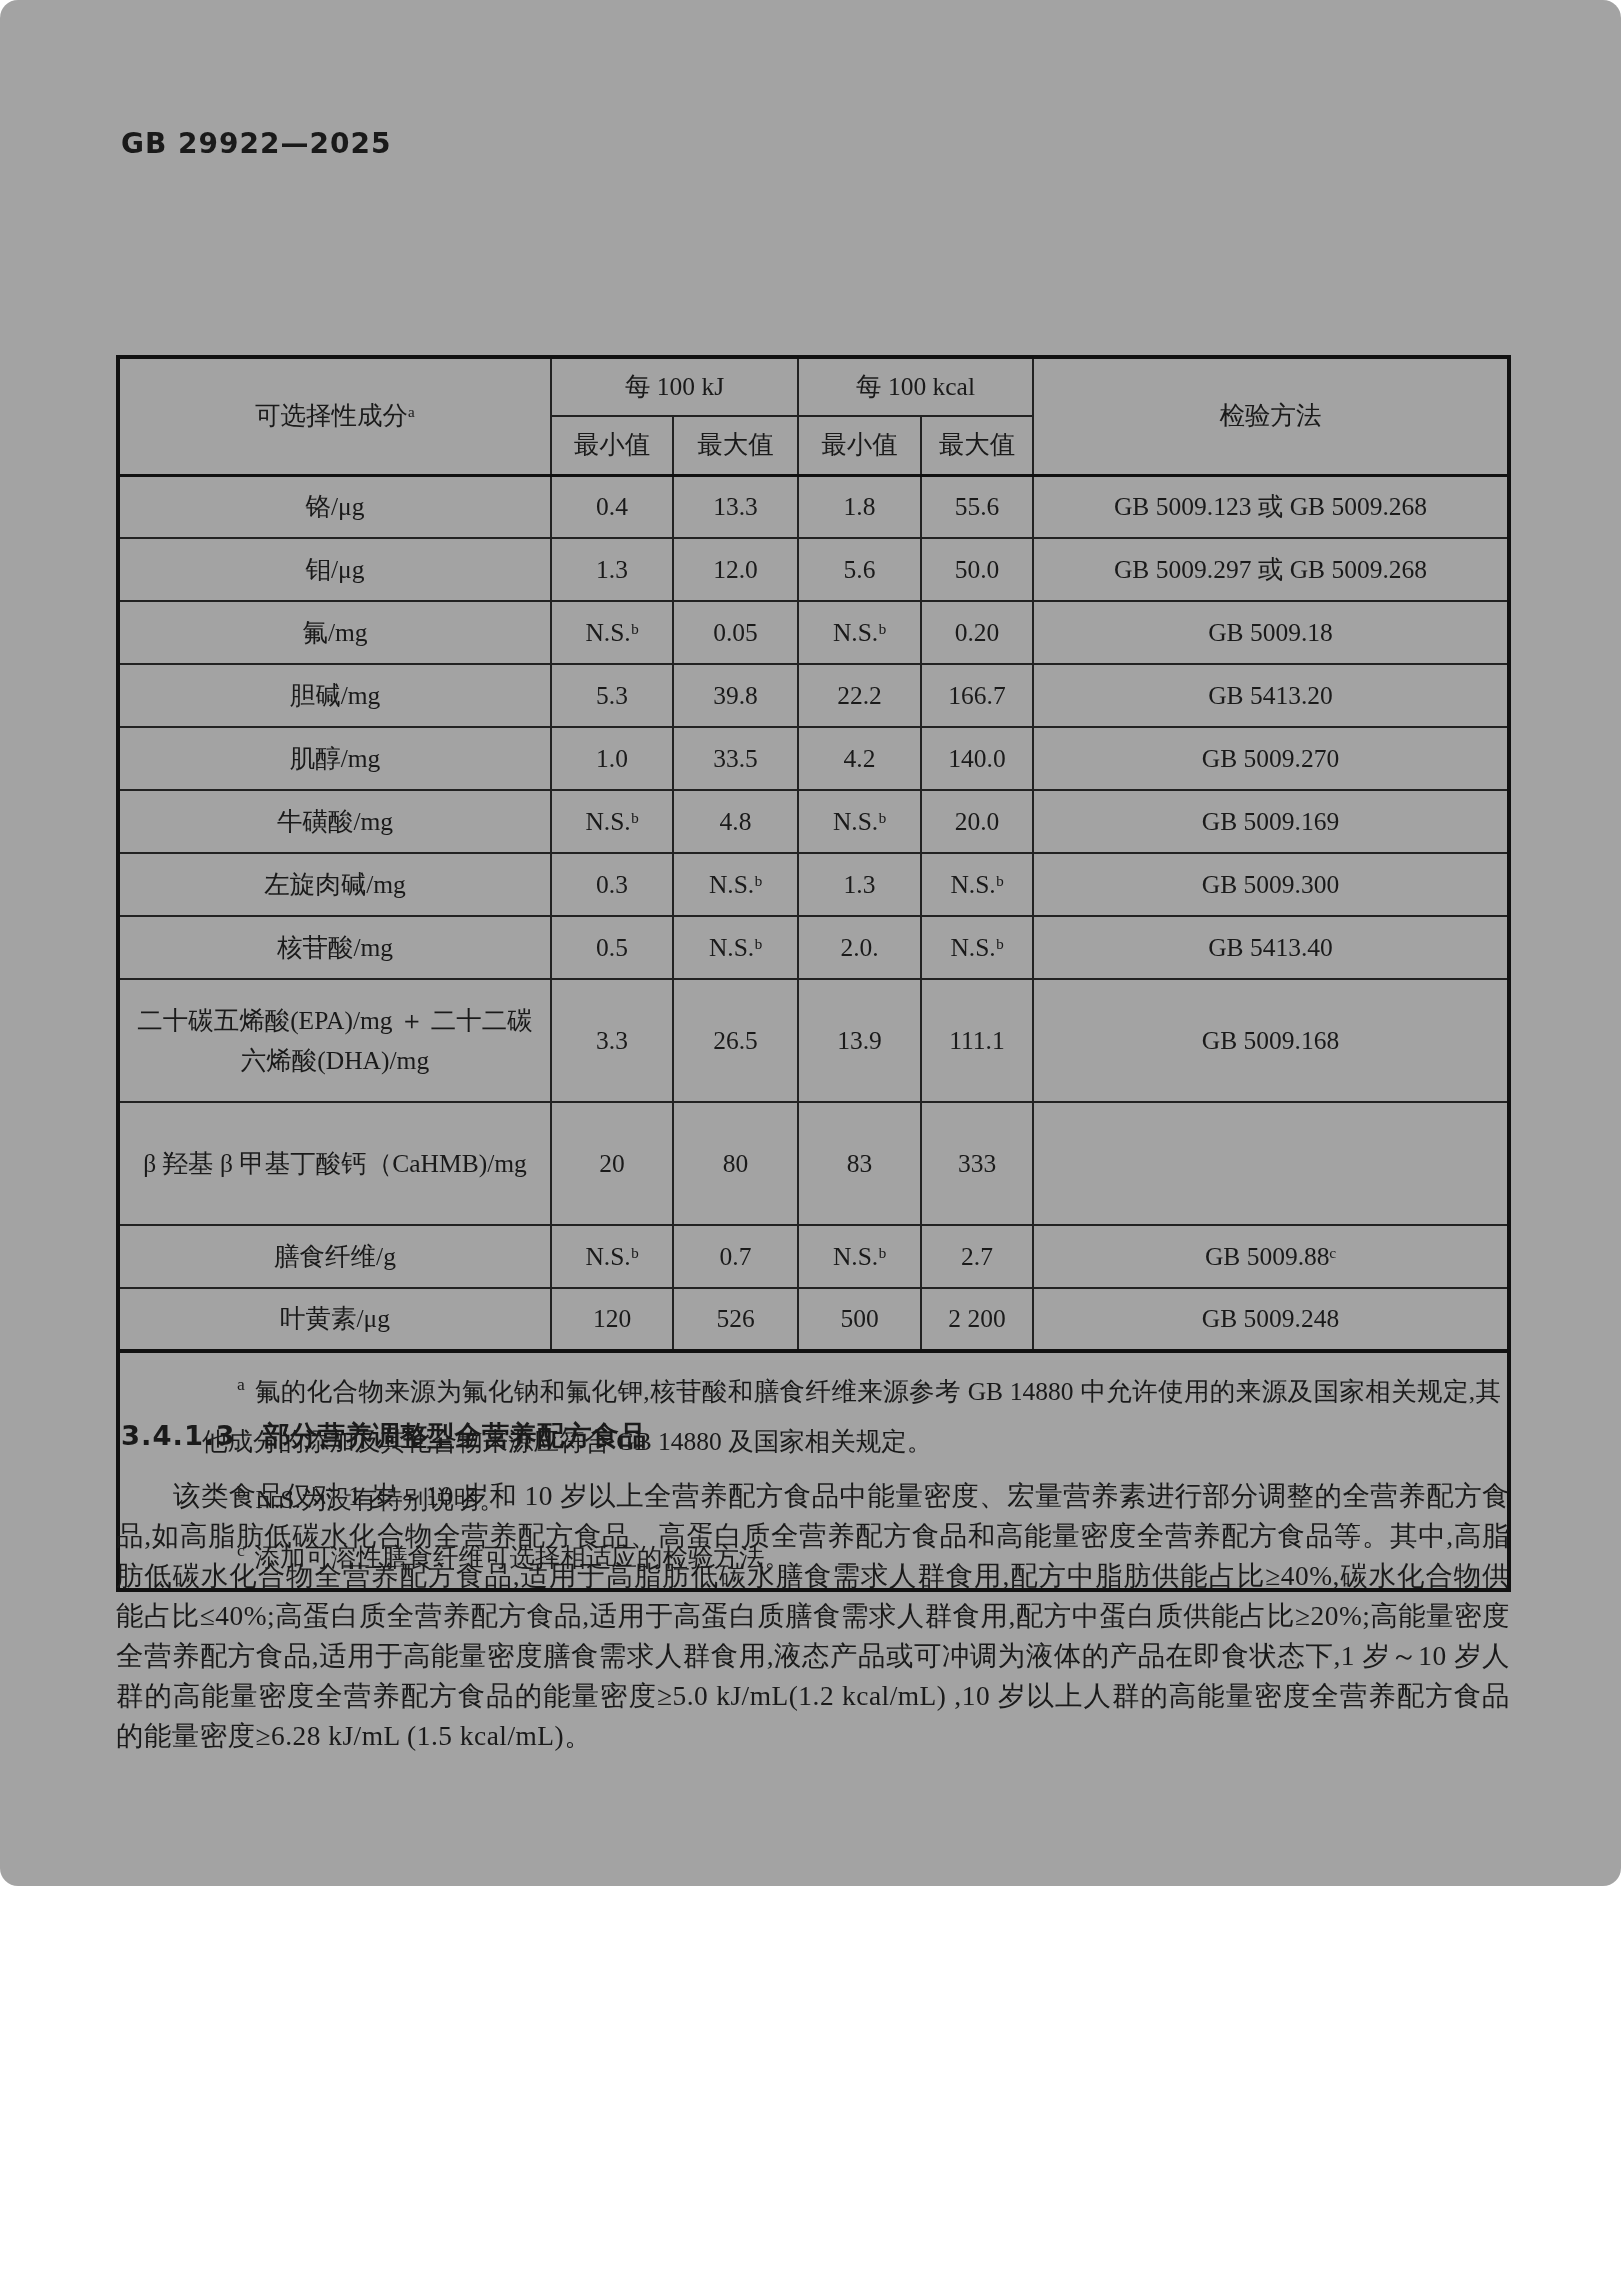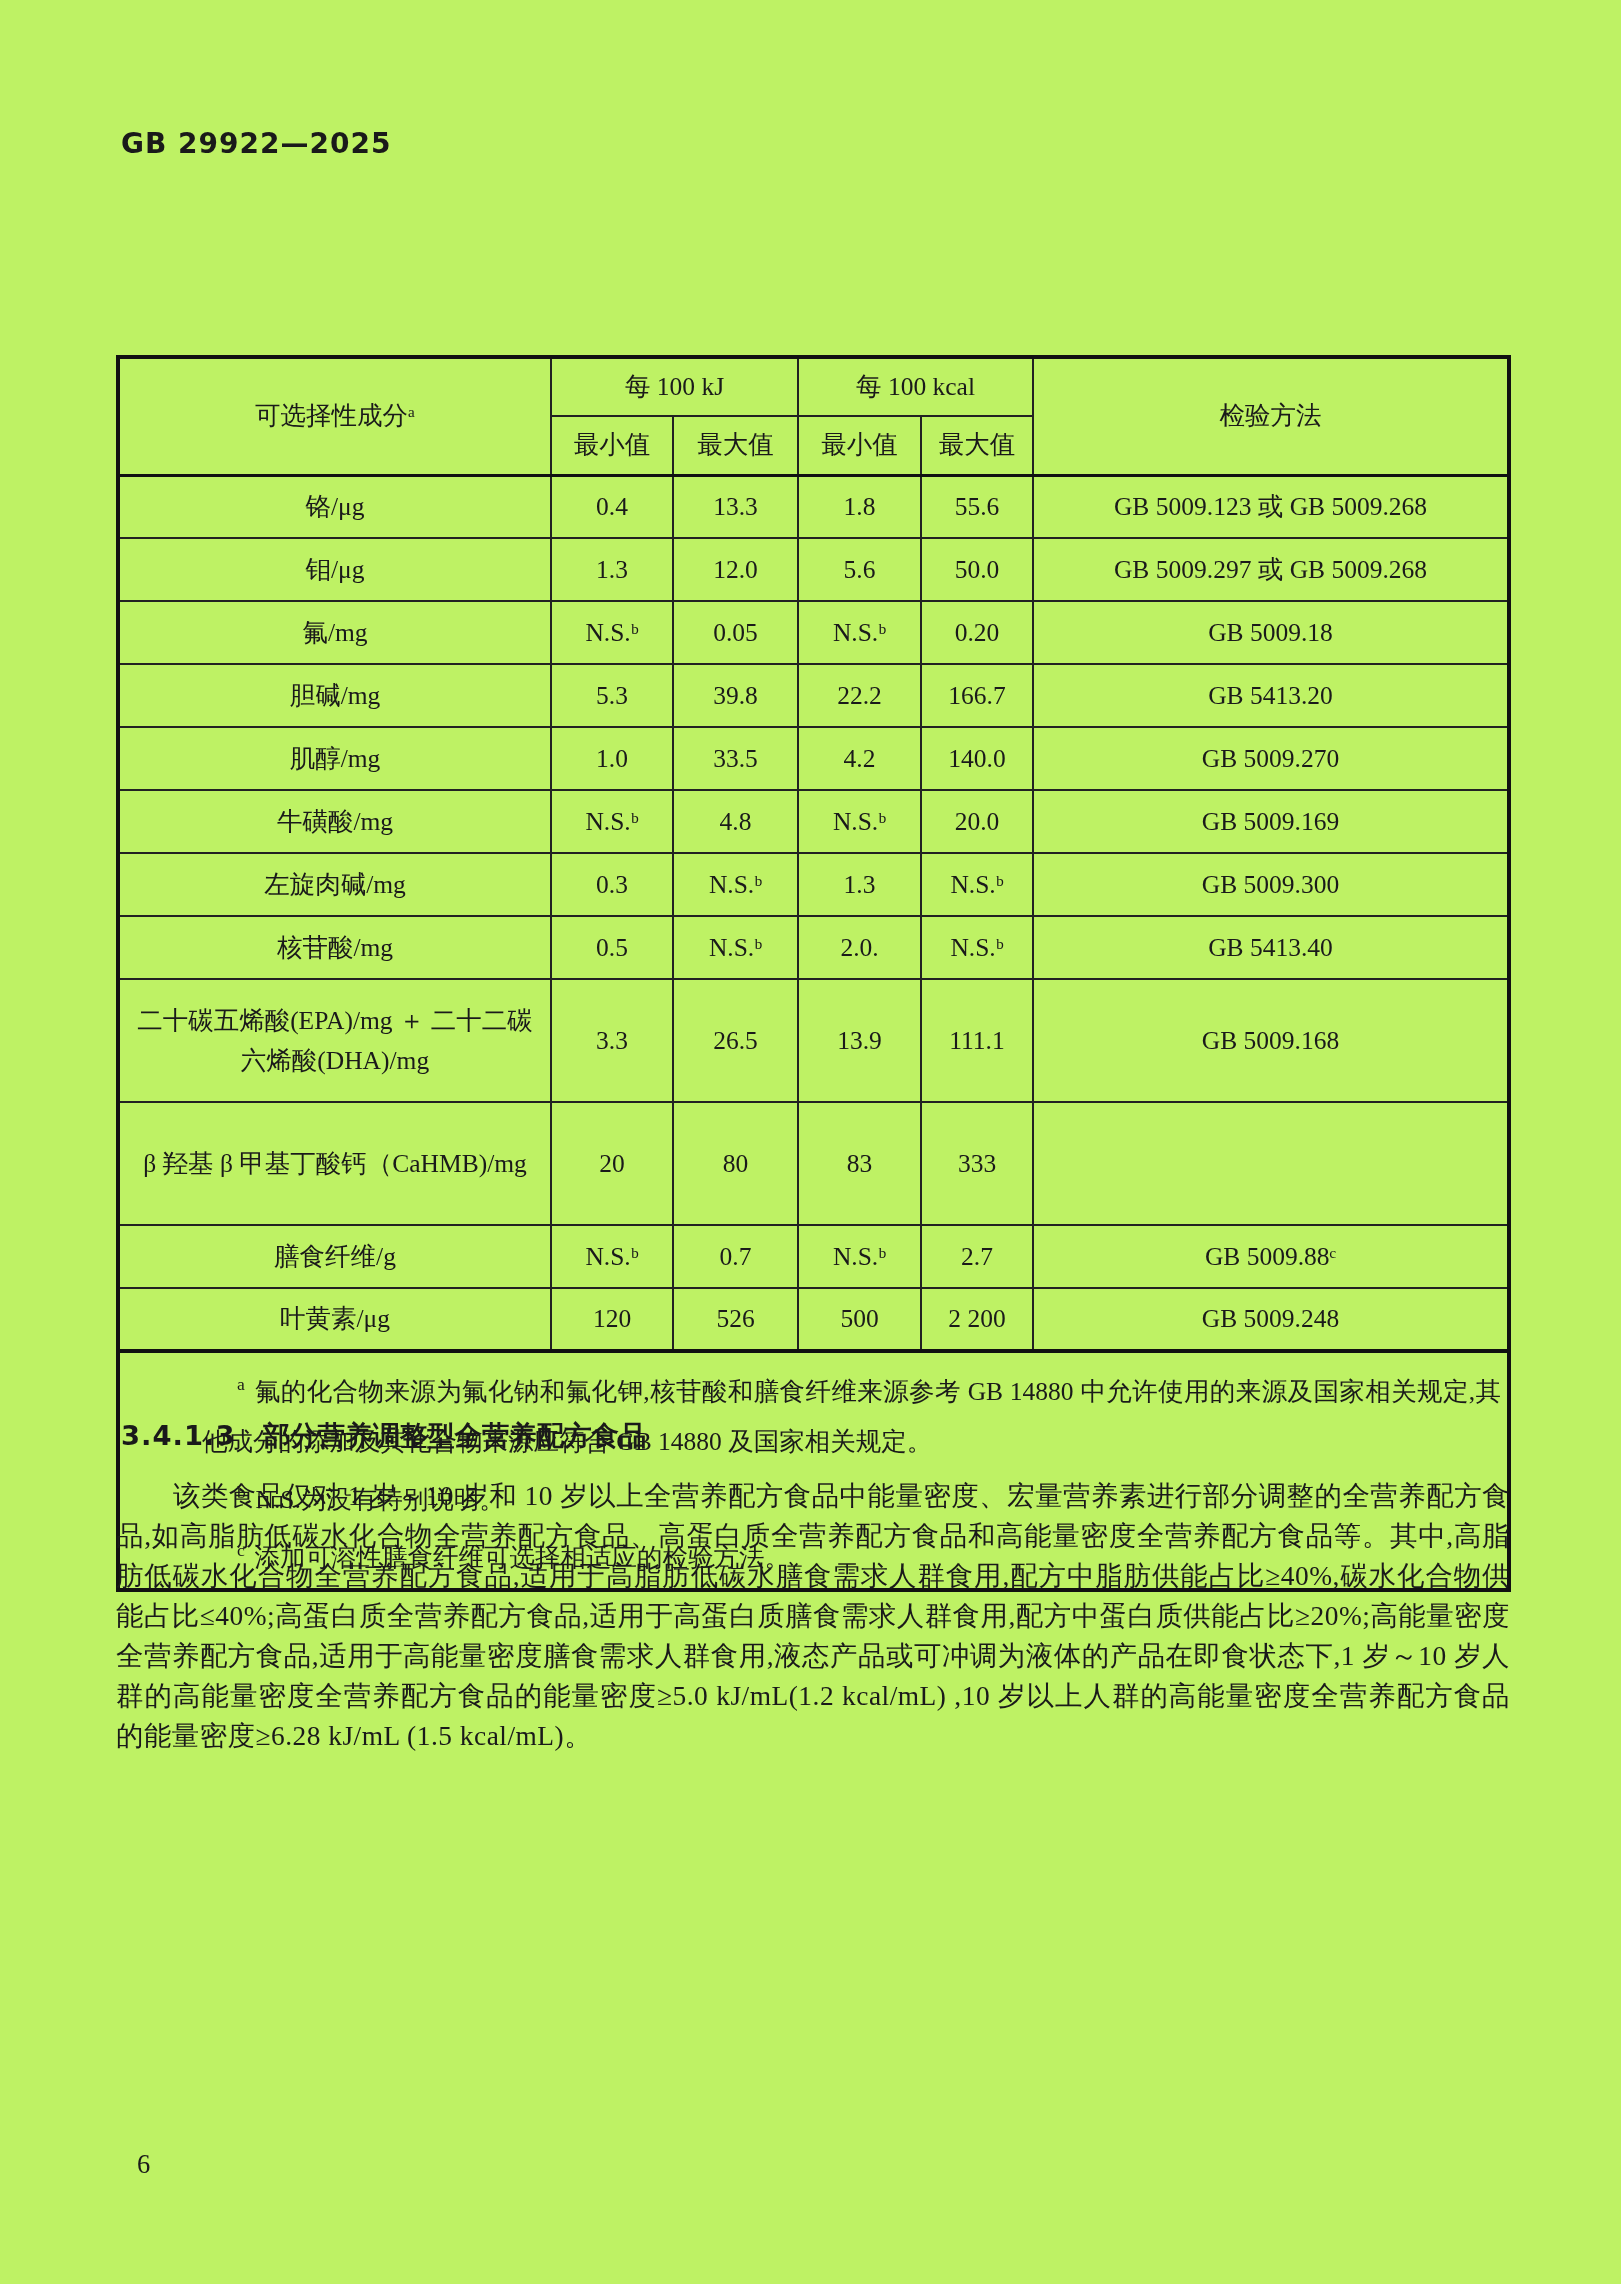"GB 29922—2025" .page { background: #bef264 -> #a3a3a3; border-radius: none -> 18px; height: 2284px -> 1886px }
